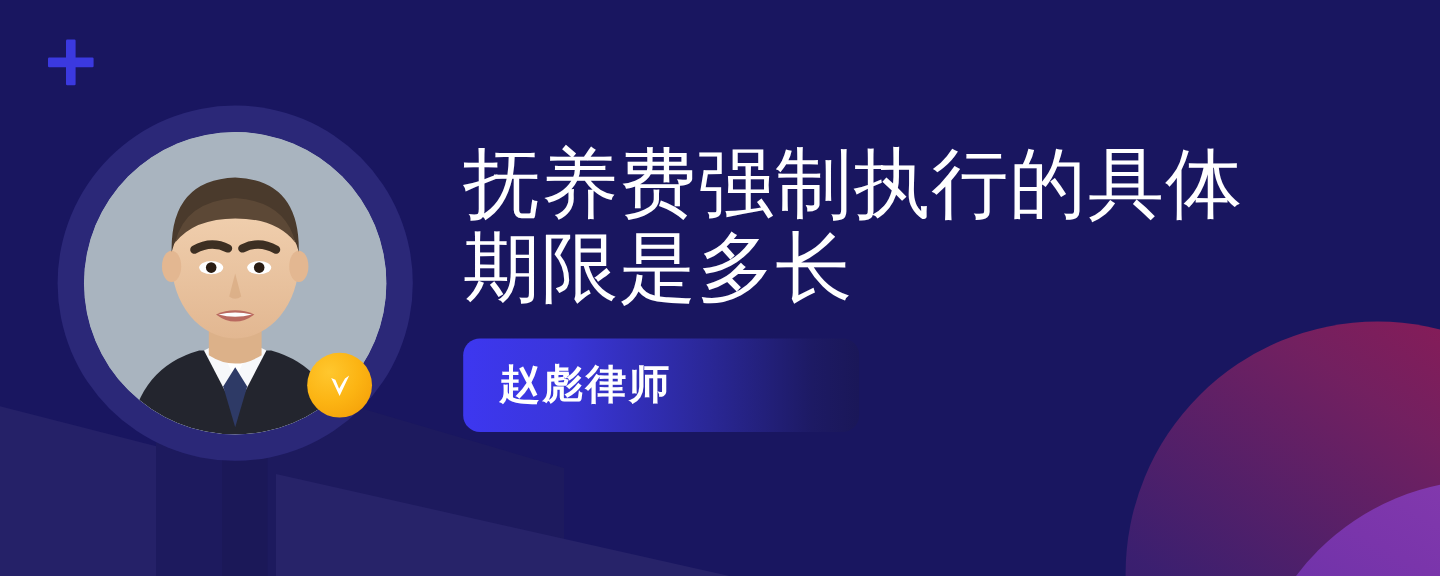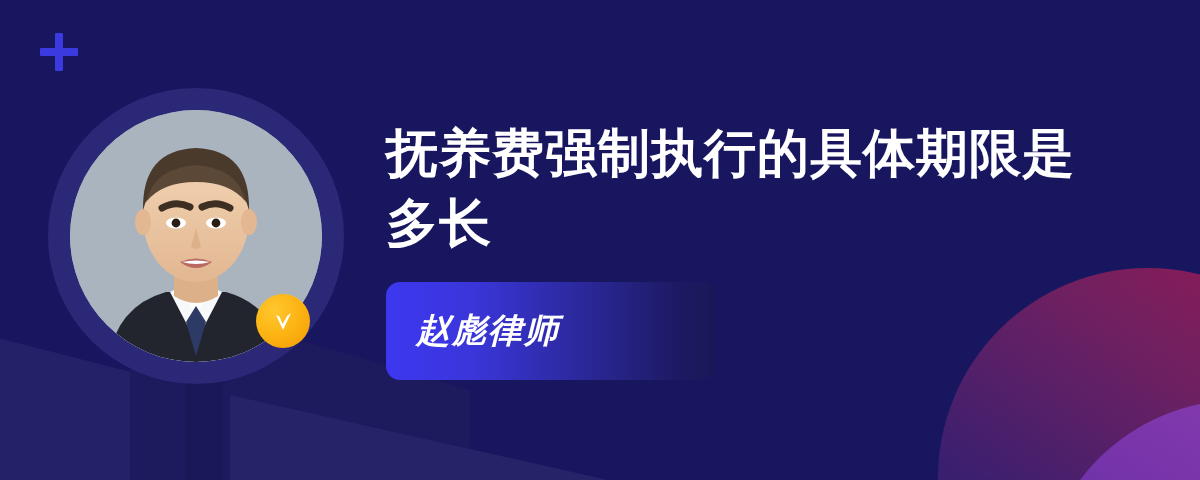"抚养费强制执行的具体期限是多长" .headline { font-size: 52px -> 64px; font-weight: bold -> normal }
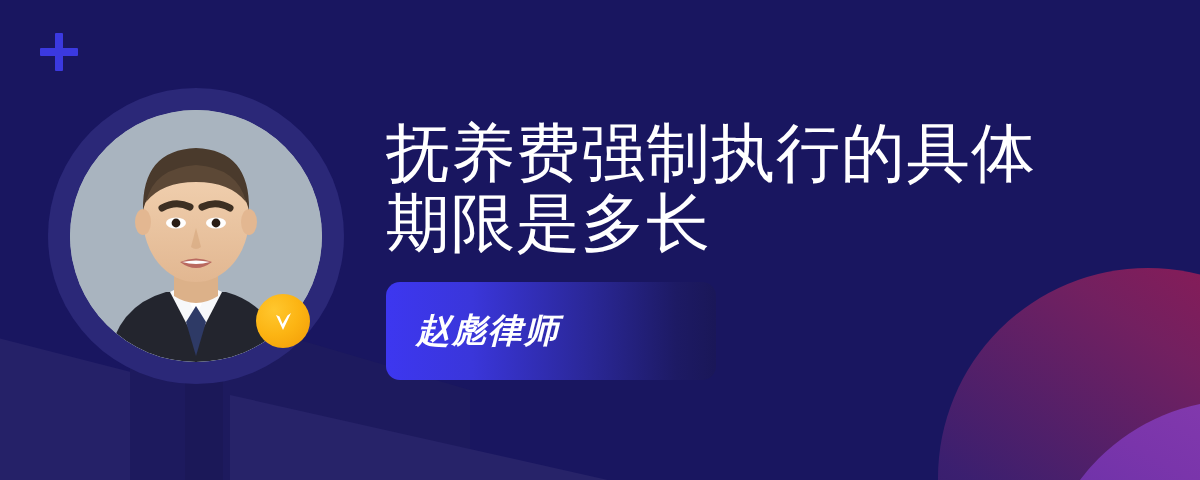"赵彪律师" .lawyer-btn { font-style: italic -> none; height: 98px -> 78px }
